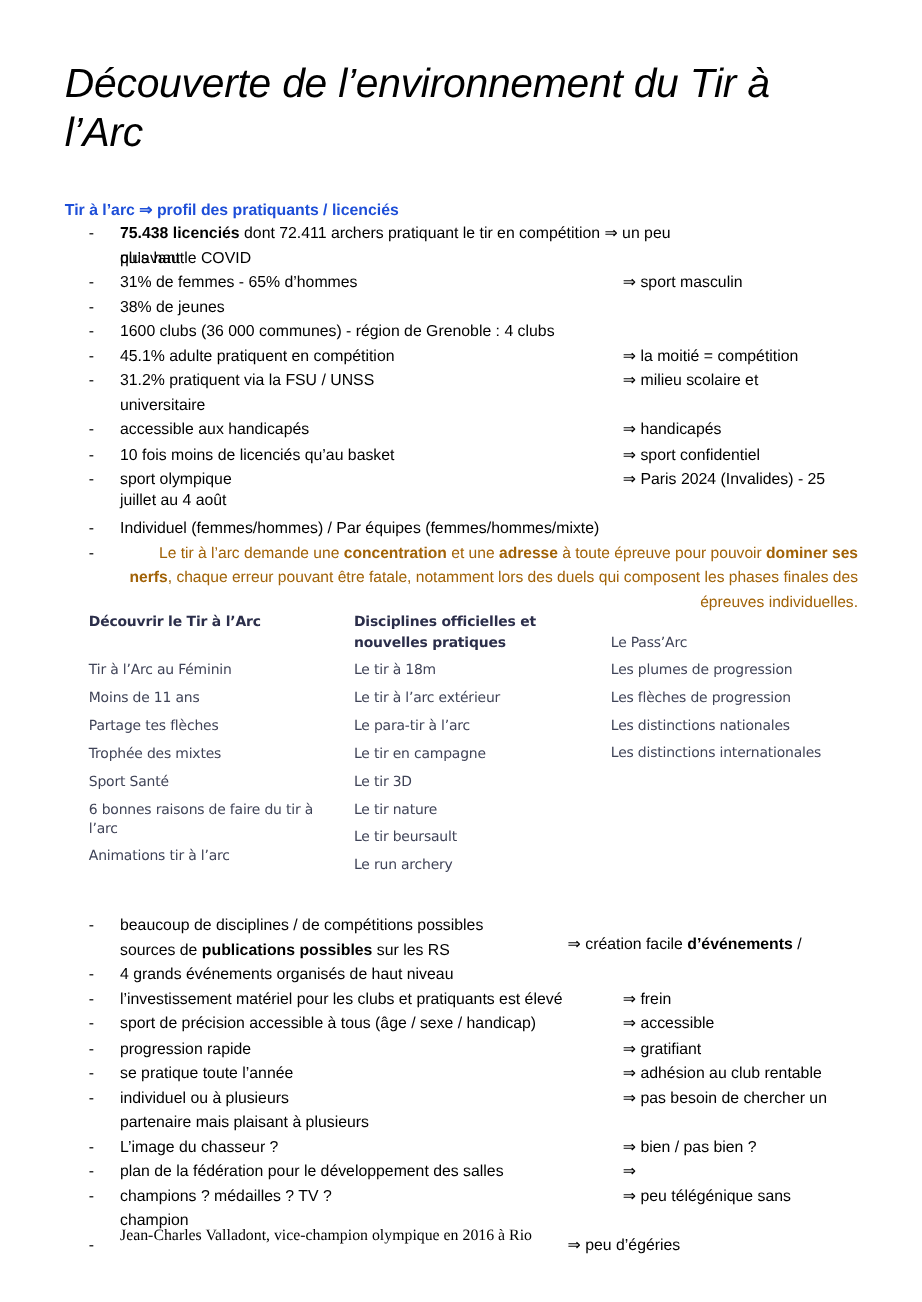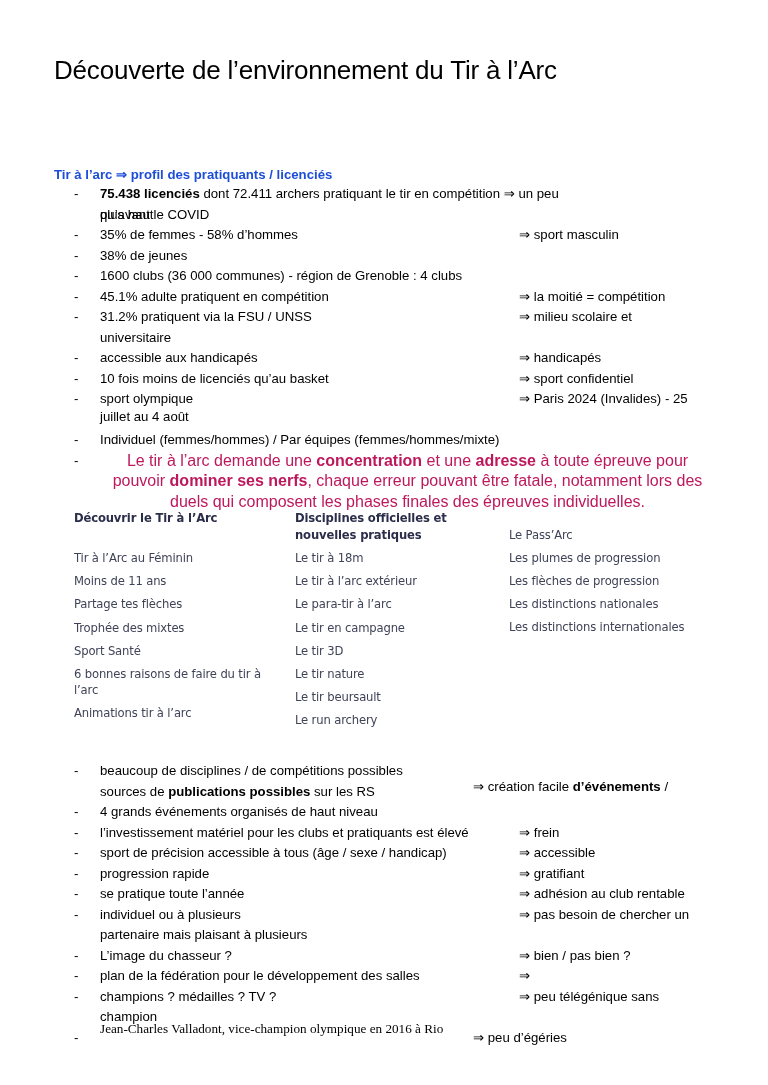"Découverte de l’environnement du Tir" .doc-title { font-size: 26px -> 34px; font-style: none -> italic }
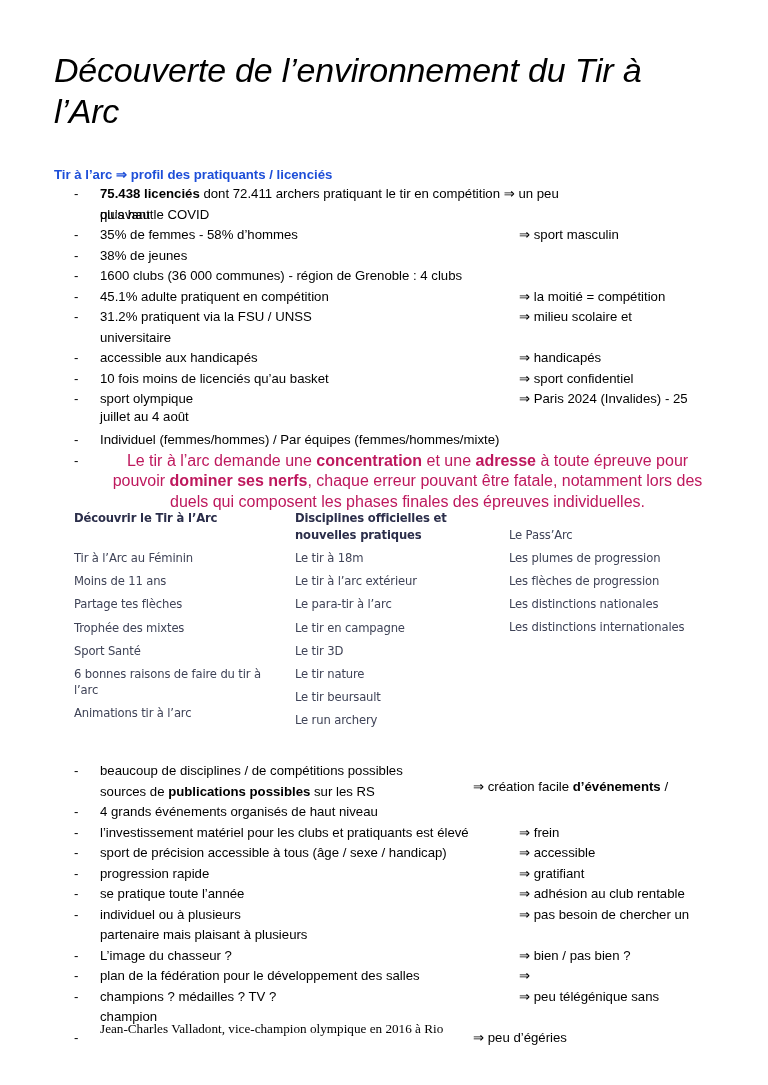"35% de femmes - 58%" div.bullet-main { text: 35% de femmes - 58% -> 31% de femmes - 65% }
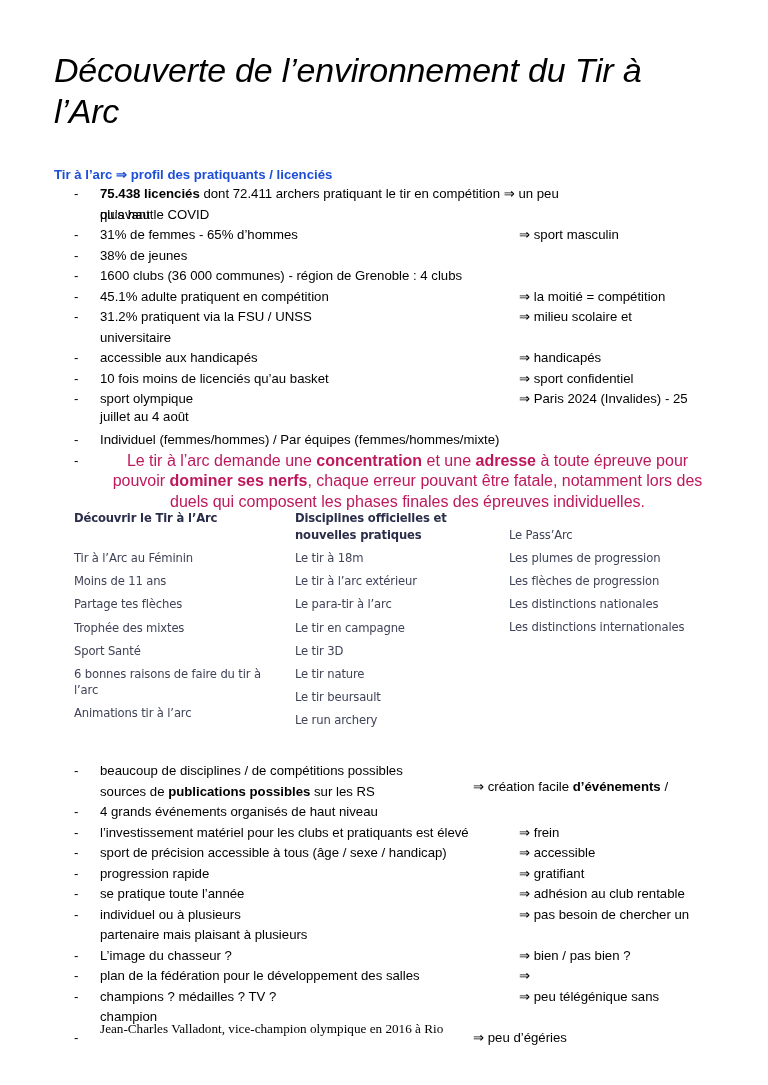"Le tir à l’arc demande" .bullet-para { color: #be185d -> #a16207; font-size: 16px -> 13px; text-align: center -> right }
